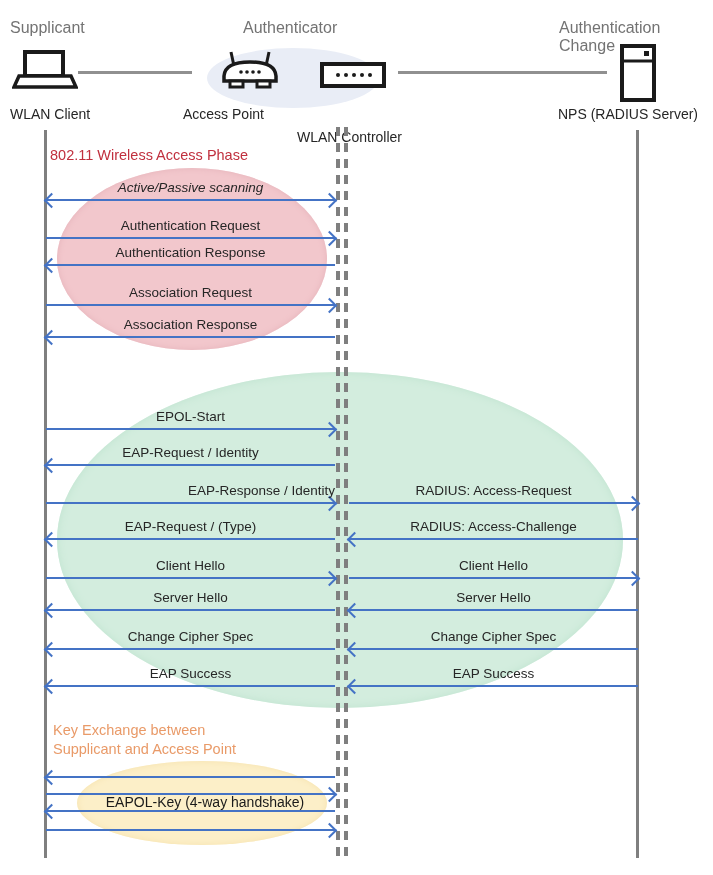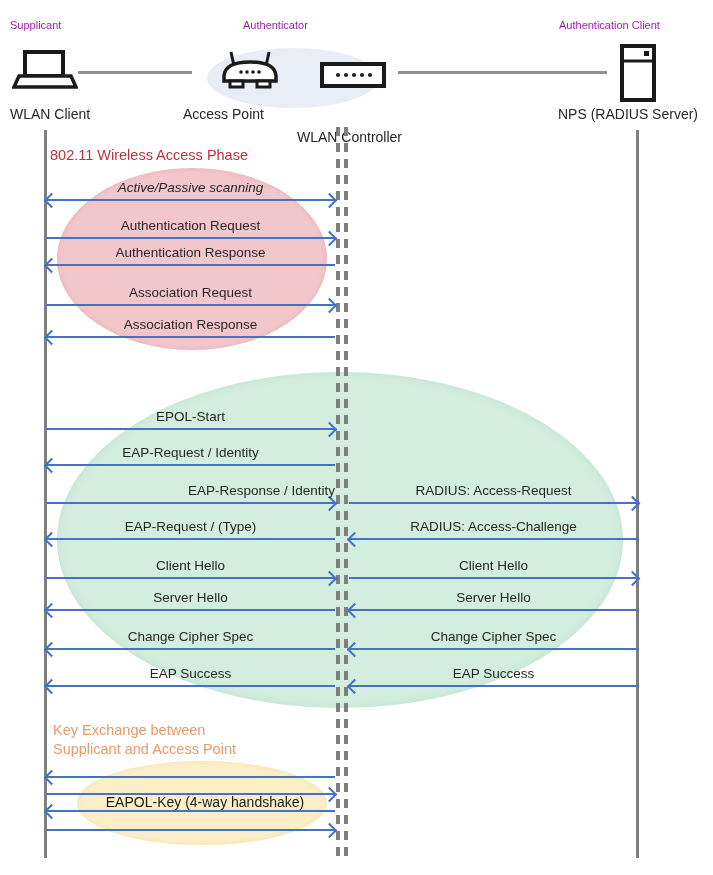"Supplicant" .actor-label { color: #a21caf -> #737373; font-size: 11px -> 16px }
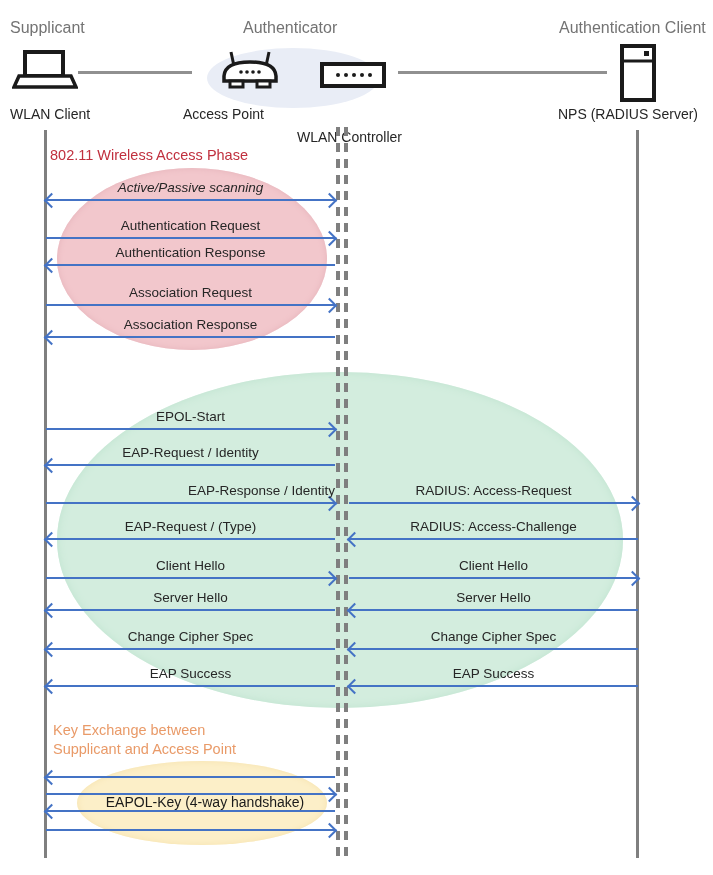"Authentication Client" div.abs { text: Client -> Change }
